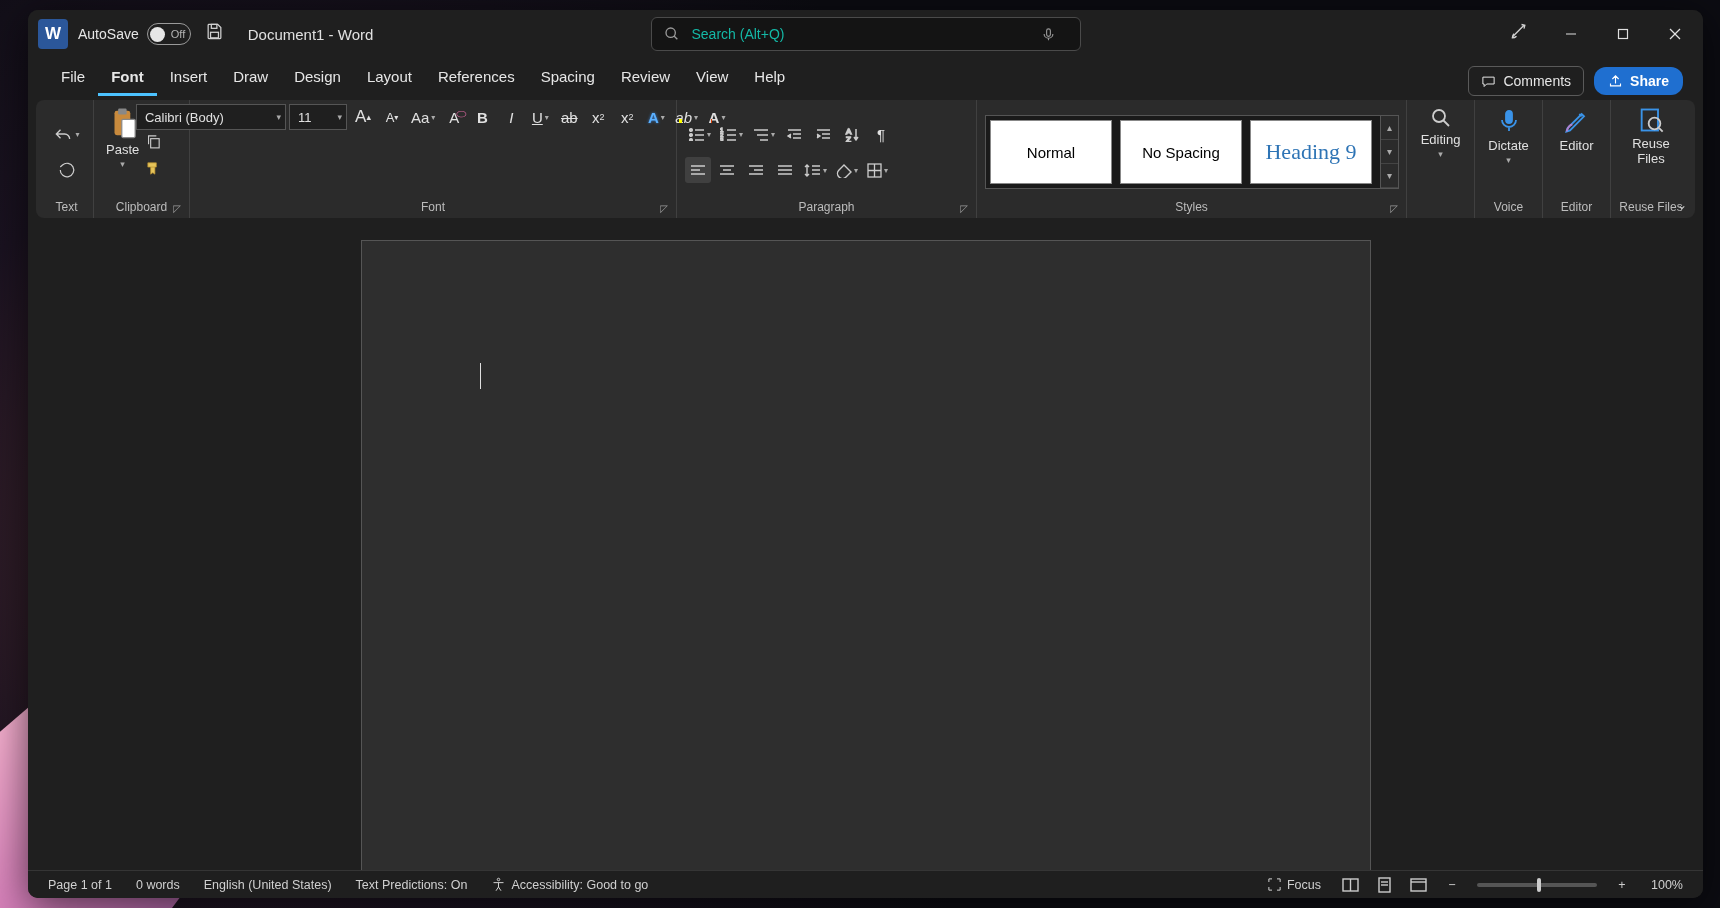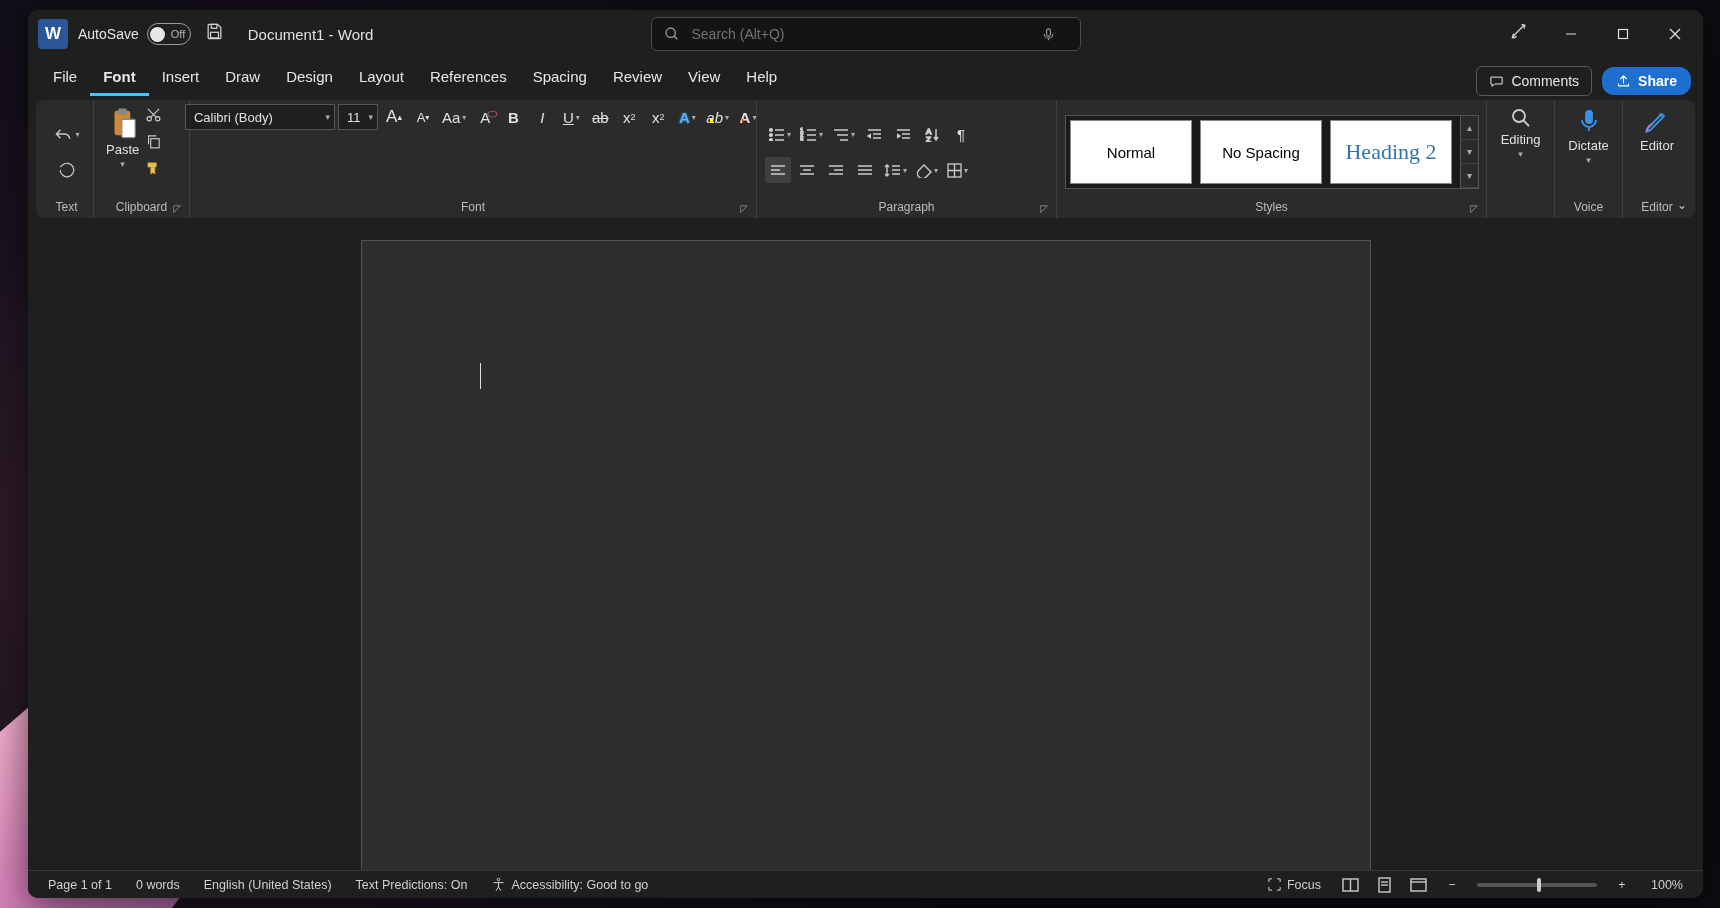"Search (Alt+Q)" .searchbox { color: #737373 -> #14b8a6 }
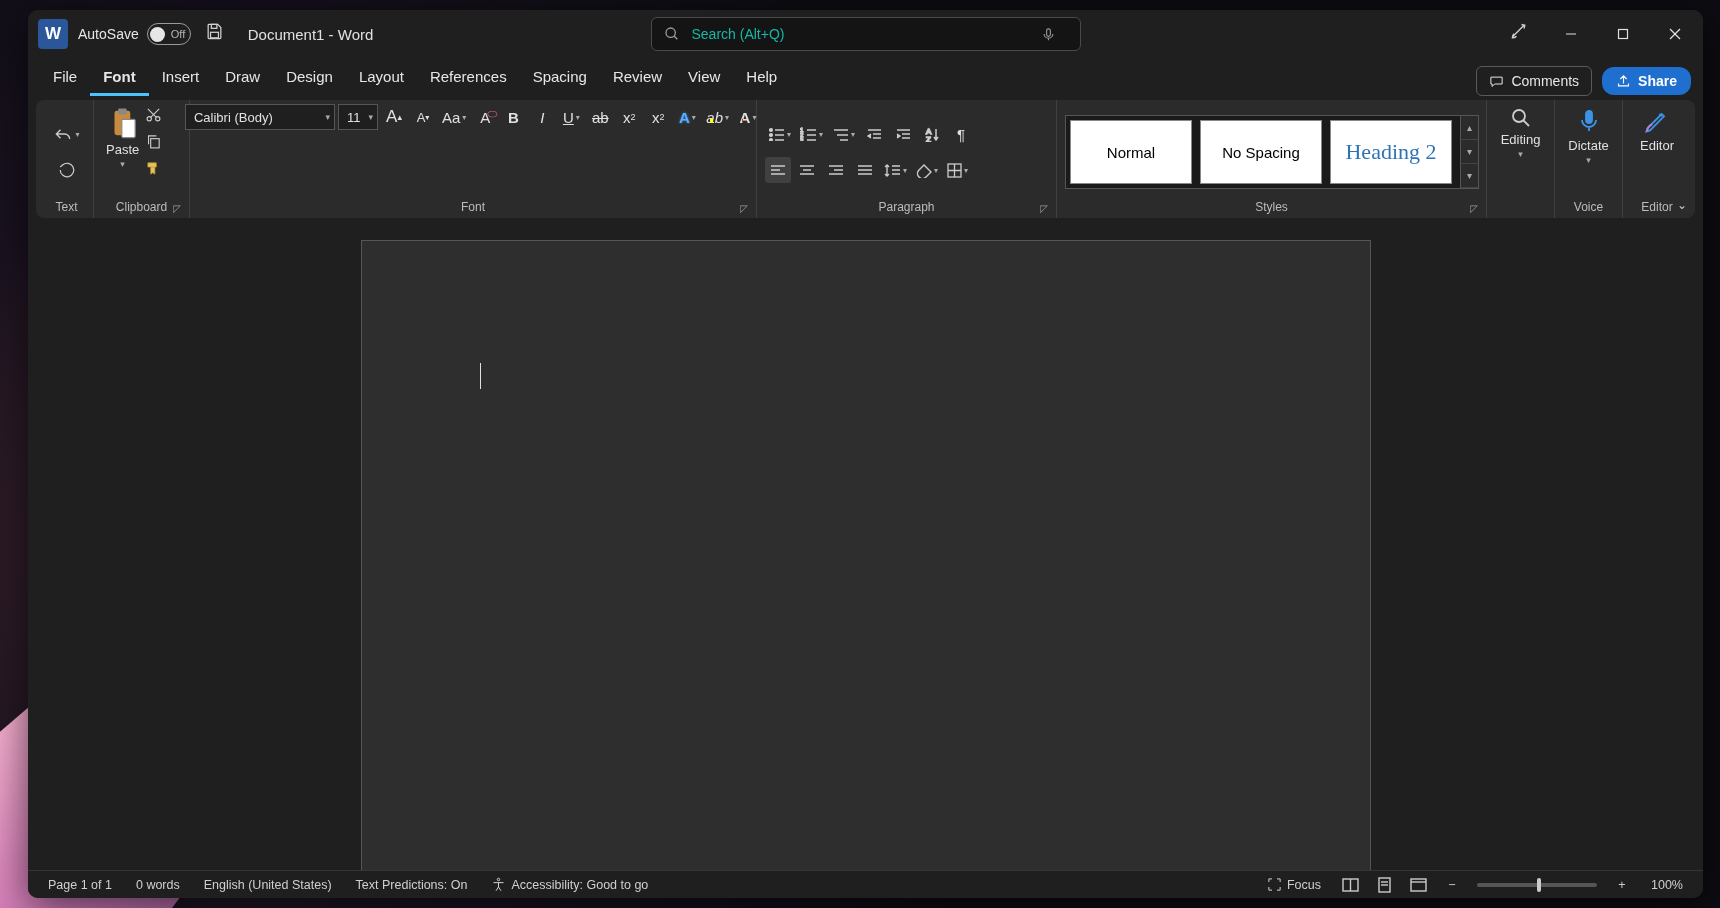"File" .tabsrow { padding: 0 12px -> 0 20px }
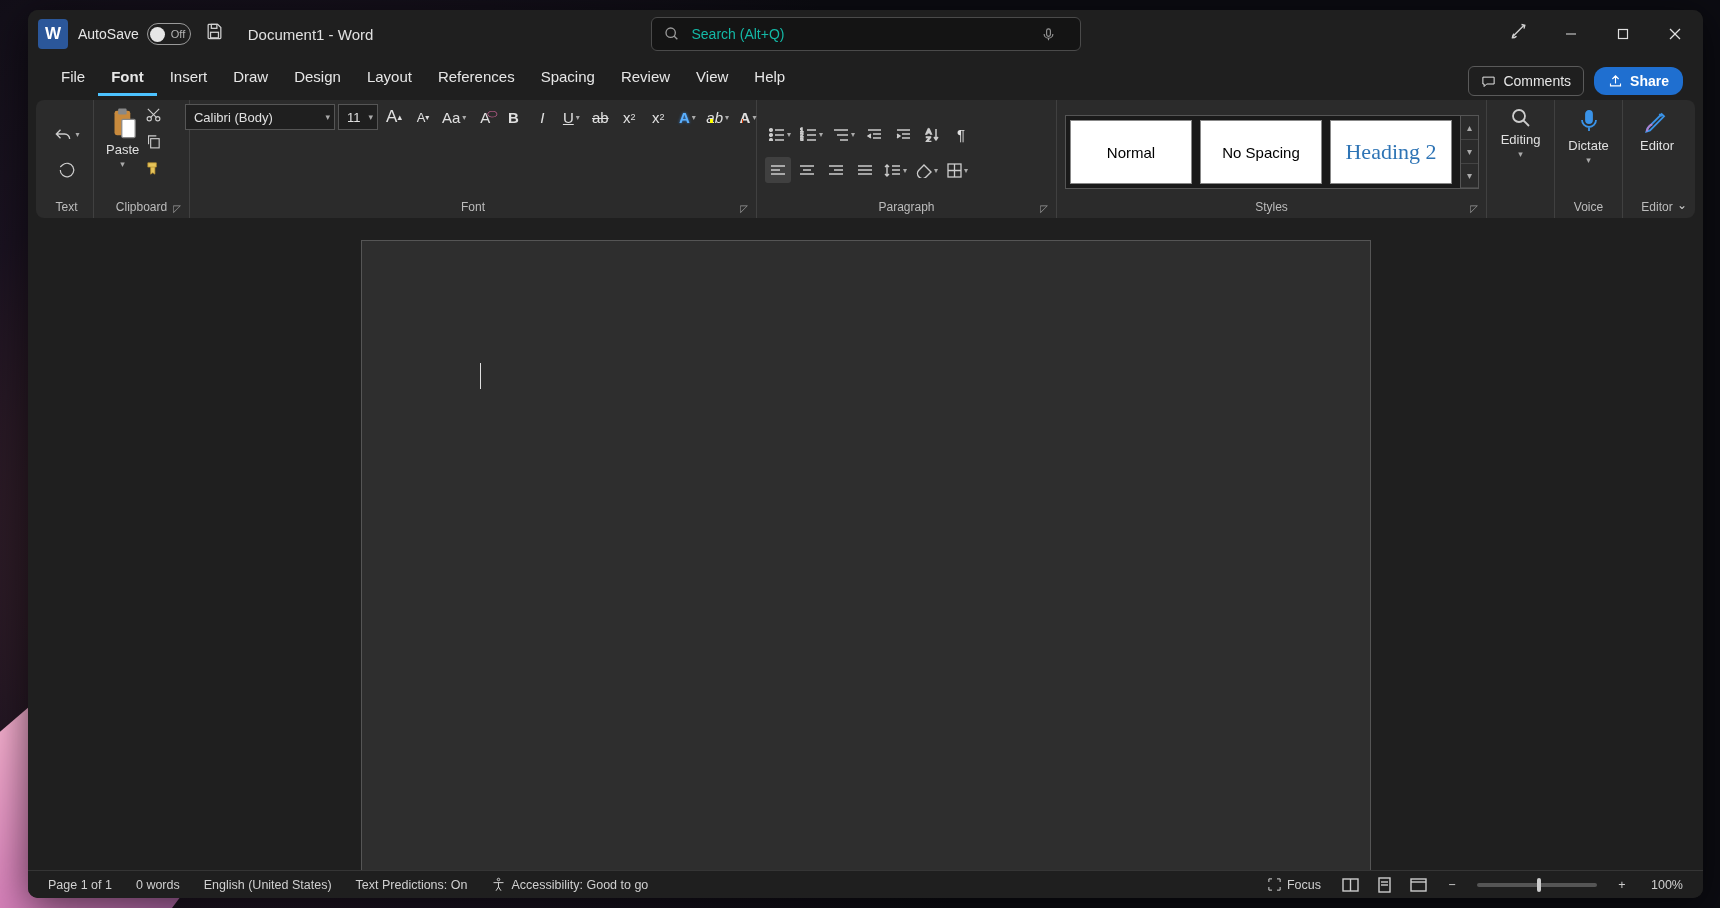"11" div.combo { width: 40px -> 58px }
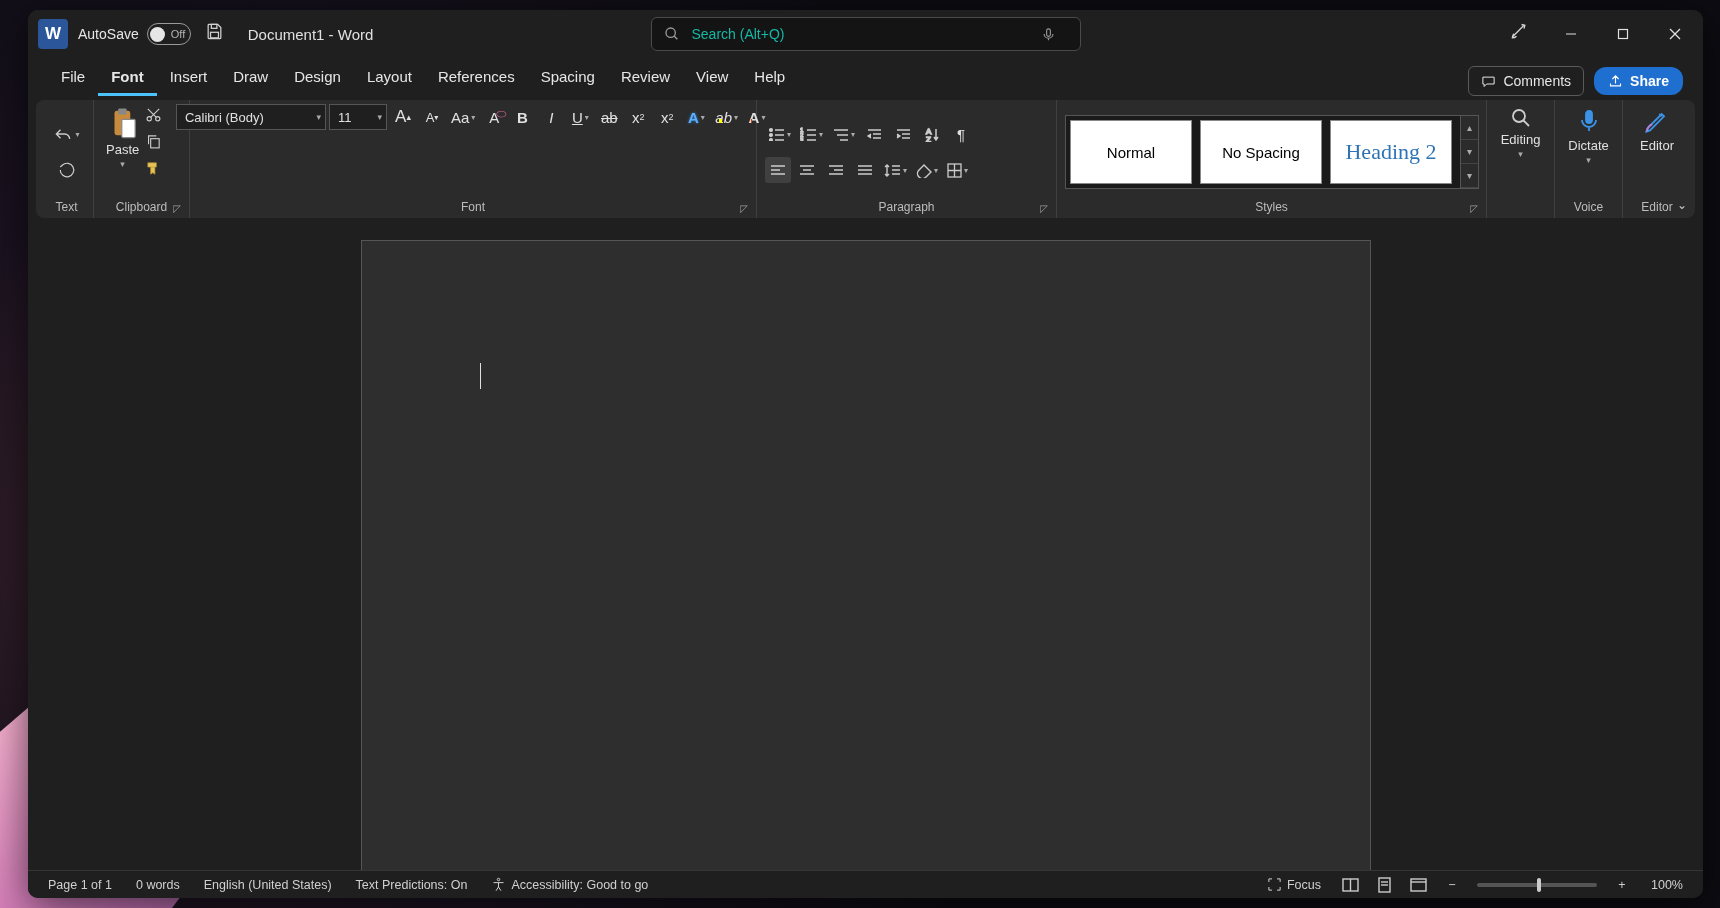"Heading 2" div.style-card { text: 2 -> 9 }
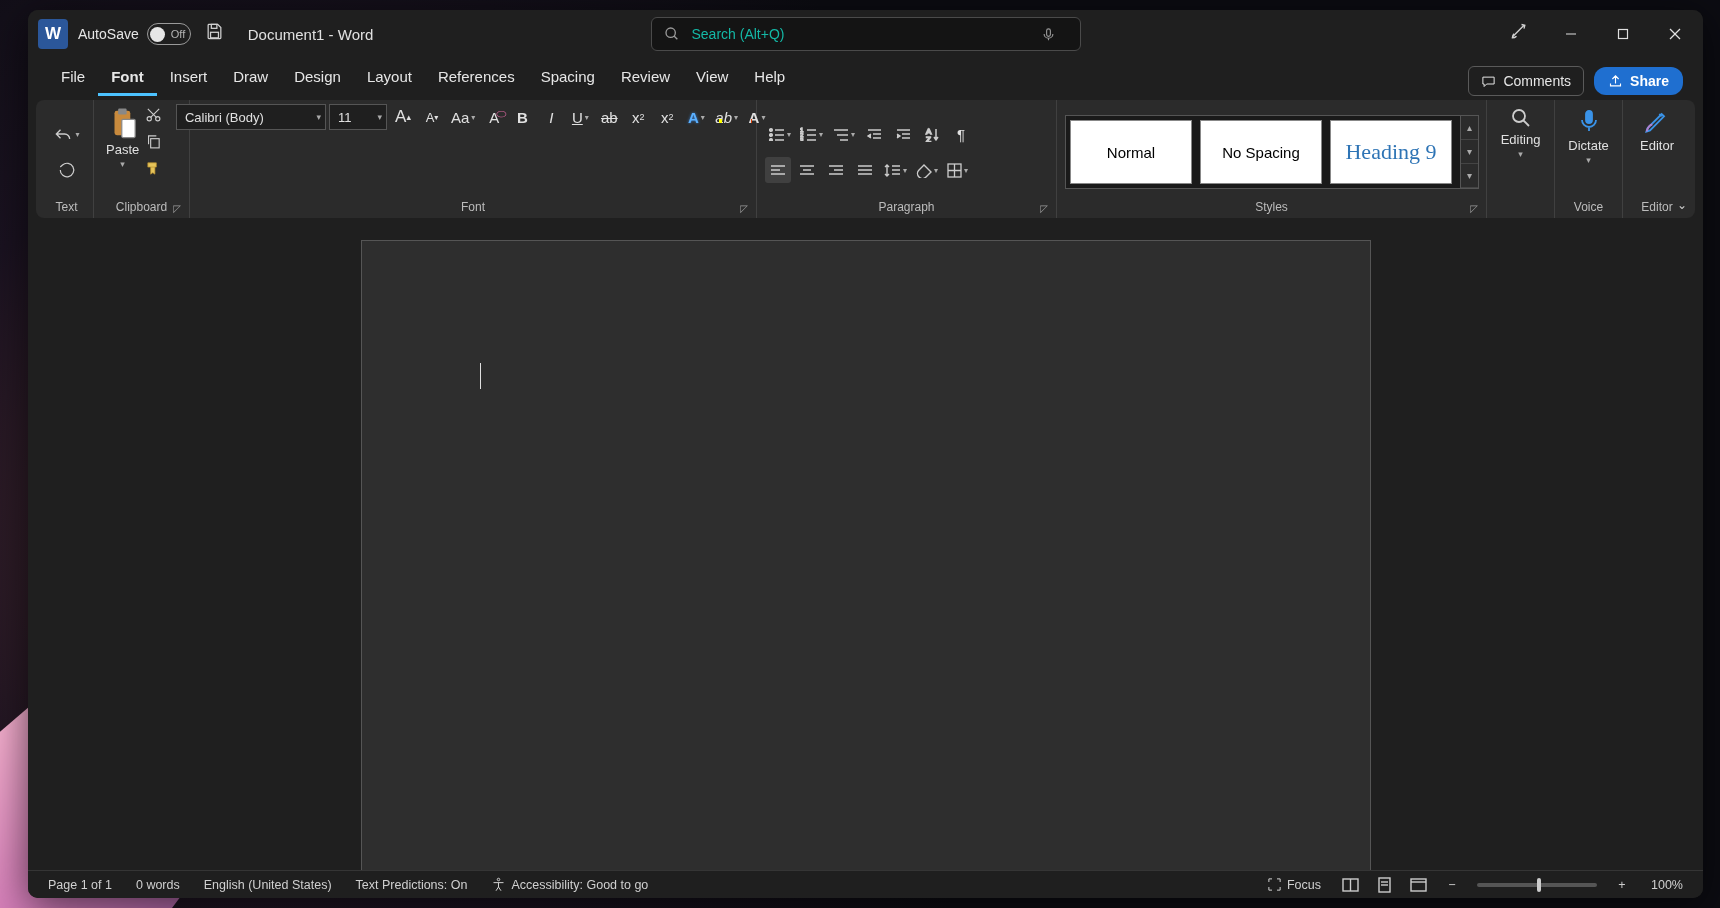"Reuse" div.group { html: none -> <div> <div> <div> <svg> <rect></rect> <circle></circle> <line></line> </svg> <span>Reuse Files</span> </div> </div> <div>Reuse Files</div> </div> }
